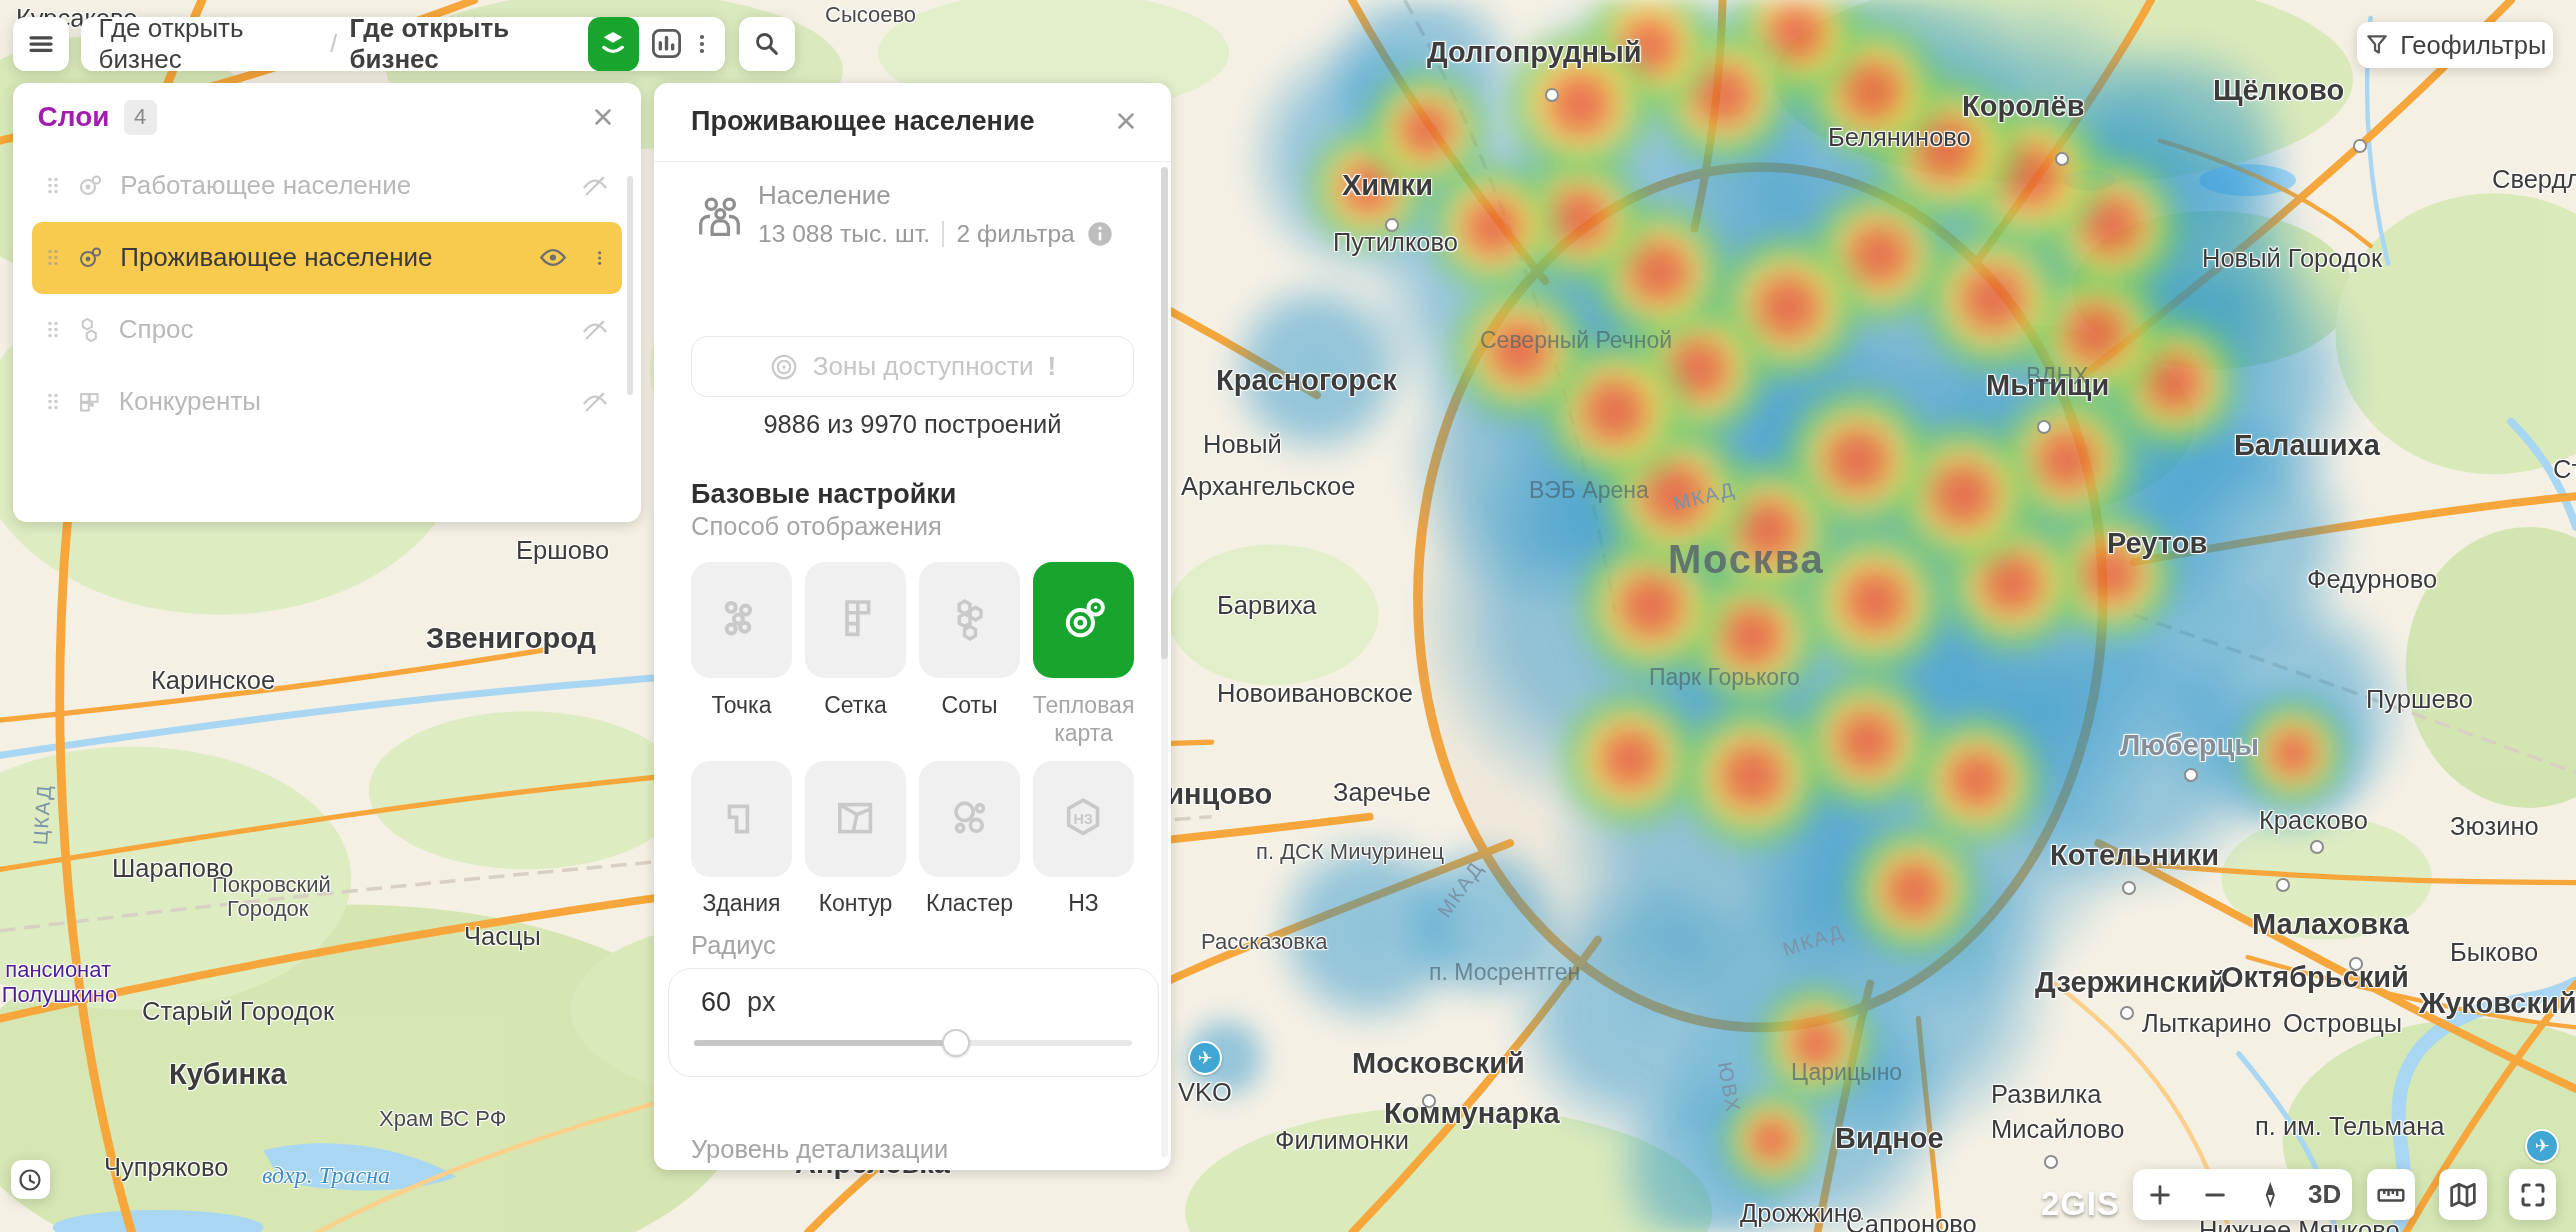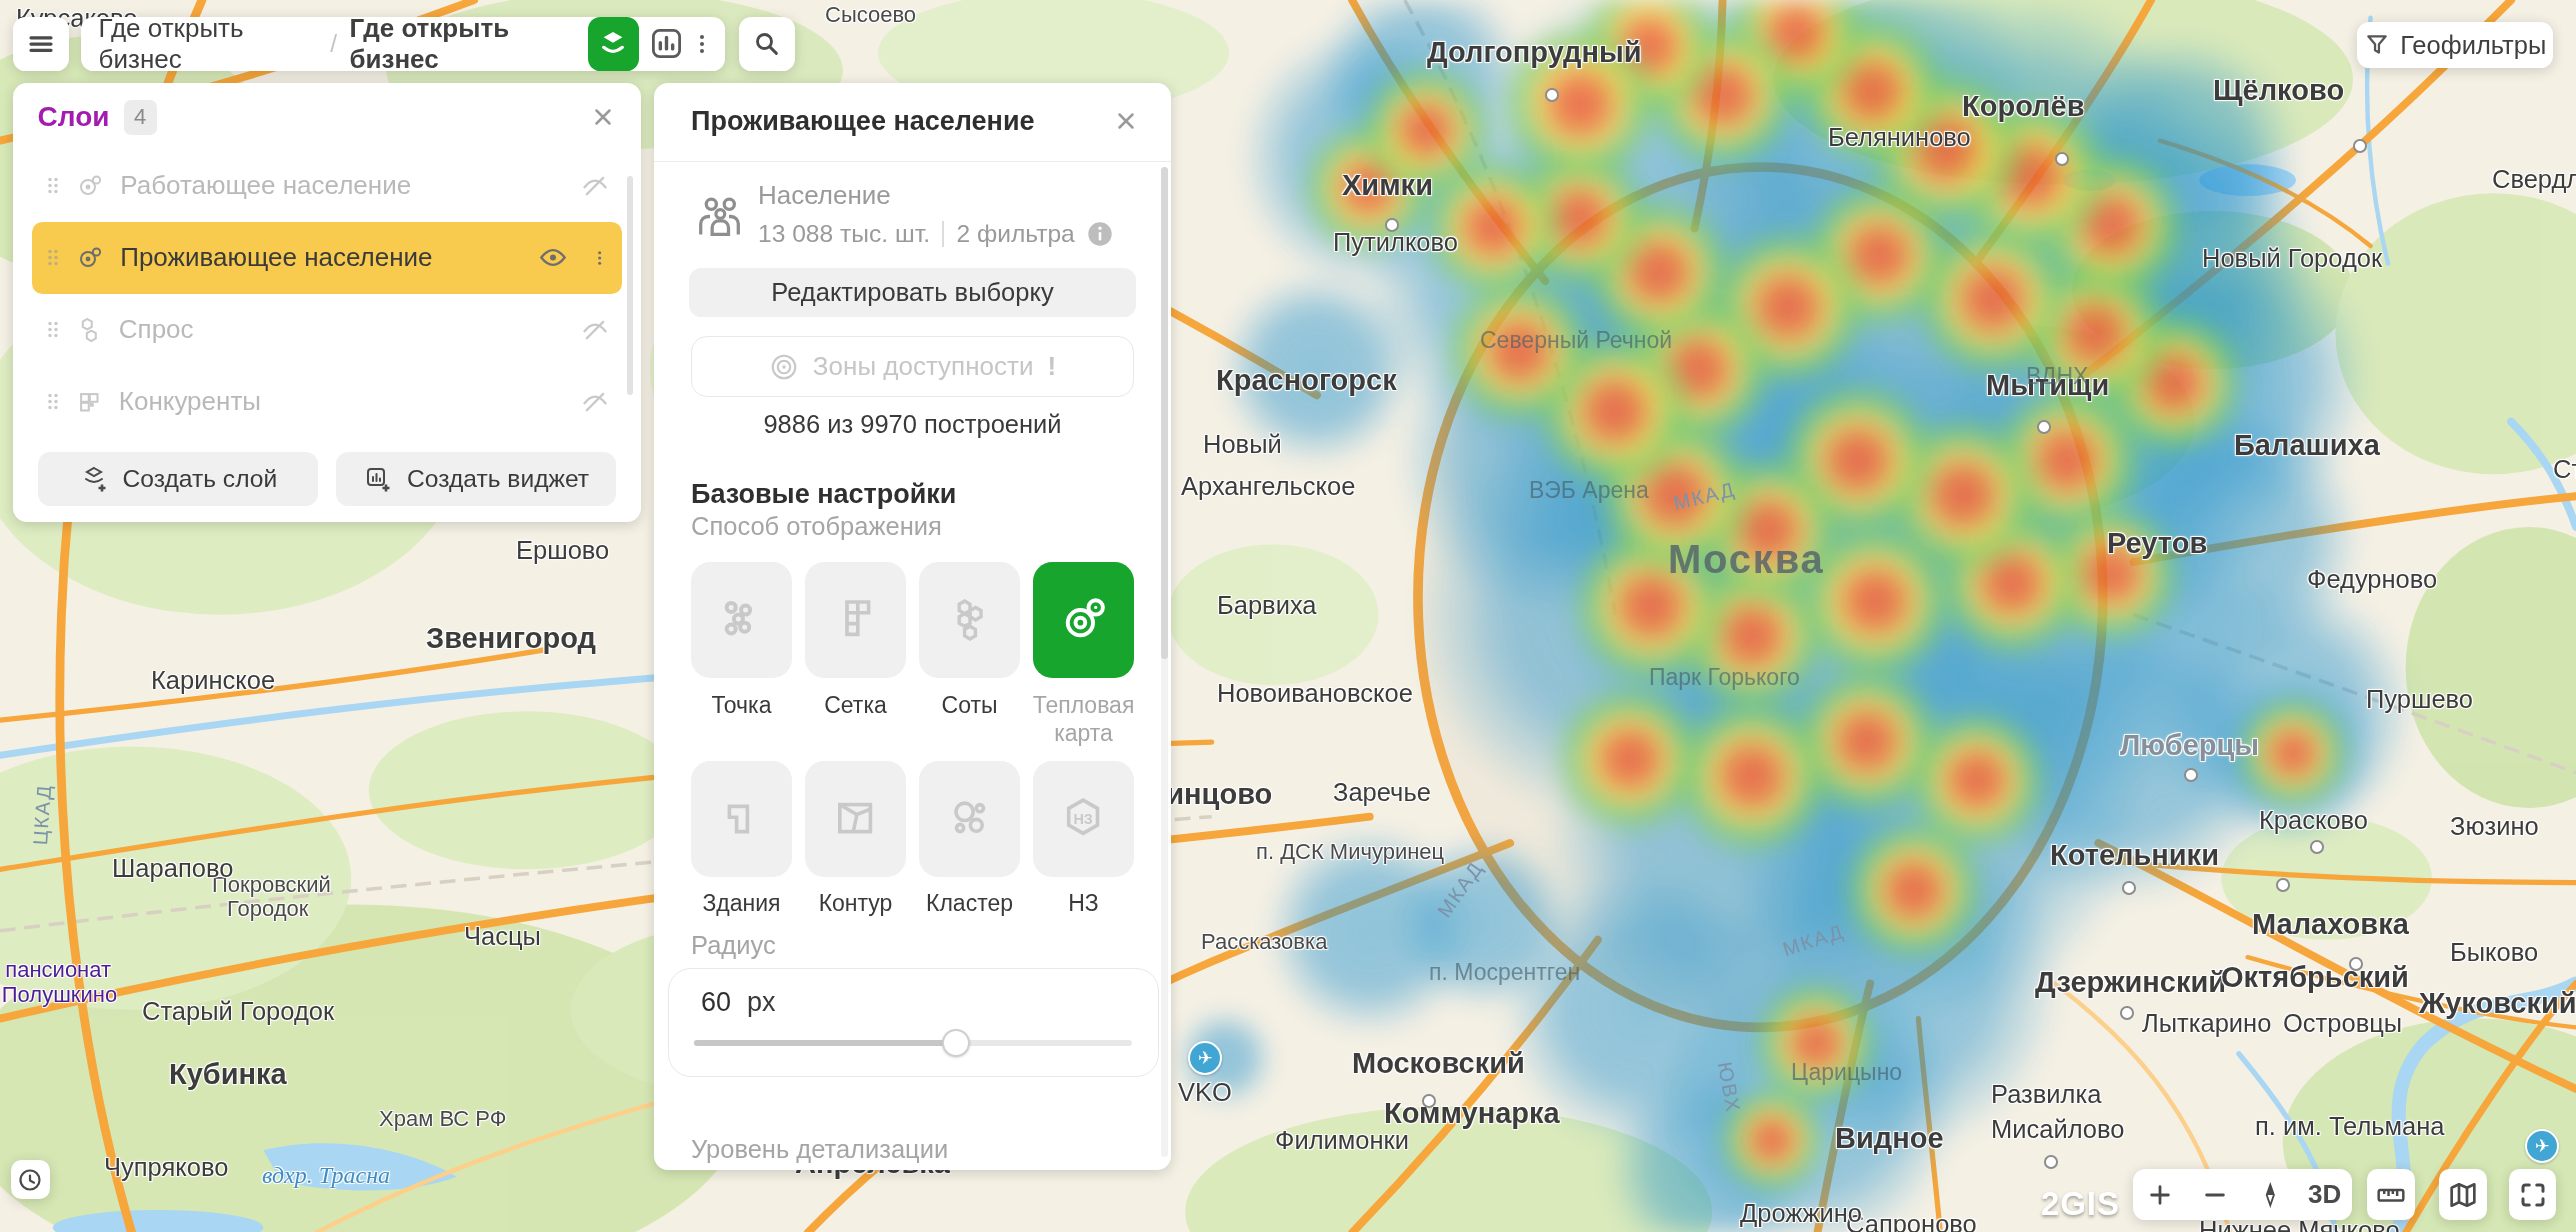"Редактировать выборку" div.sp-abs { html: <div>Редактировать выборку</div> -> none }
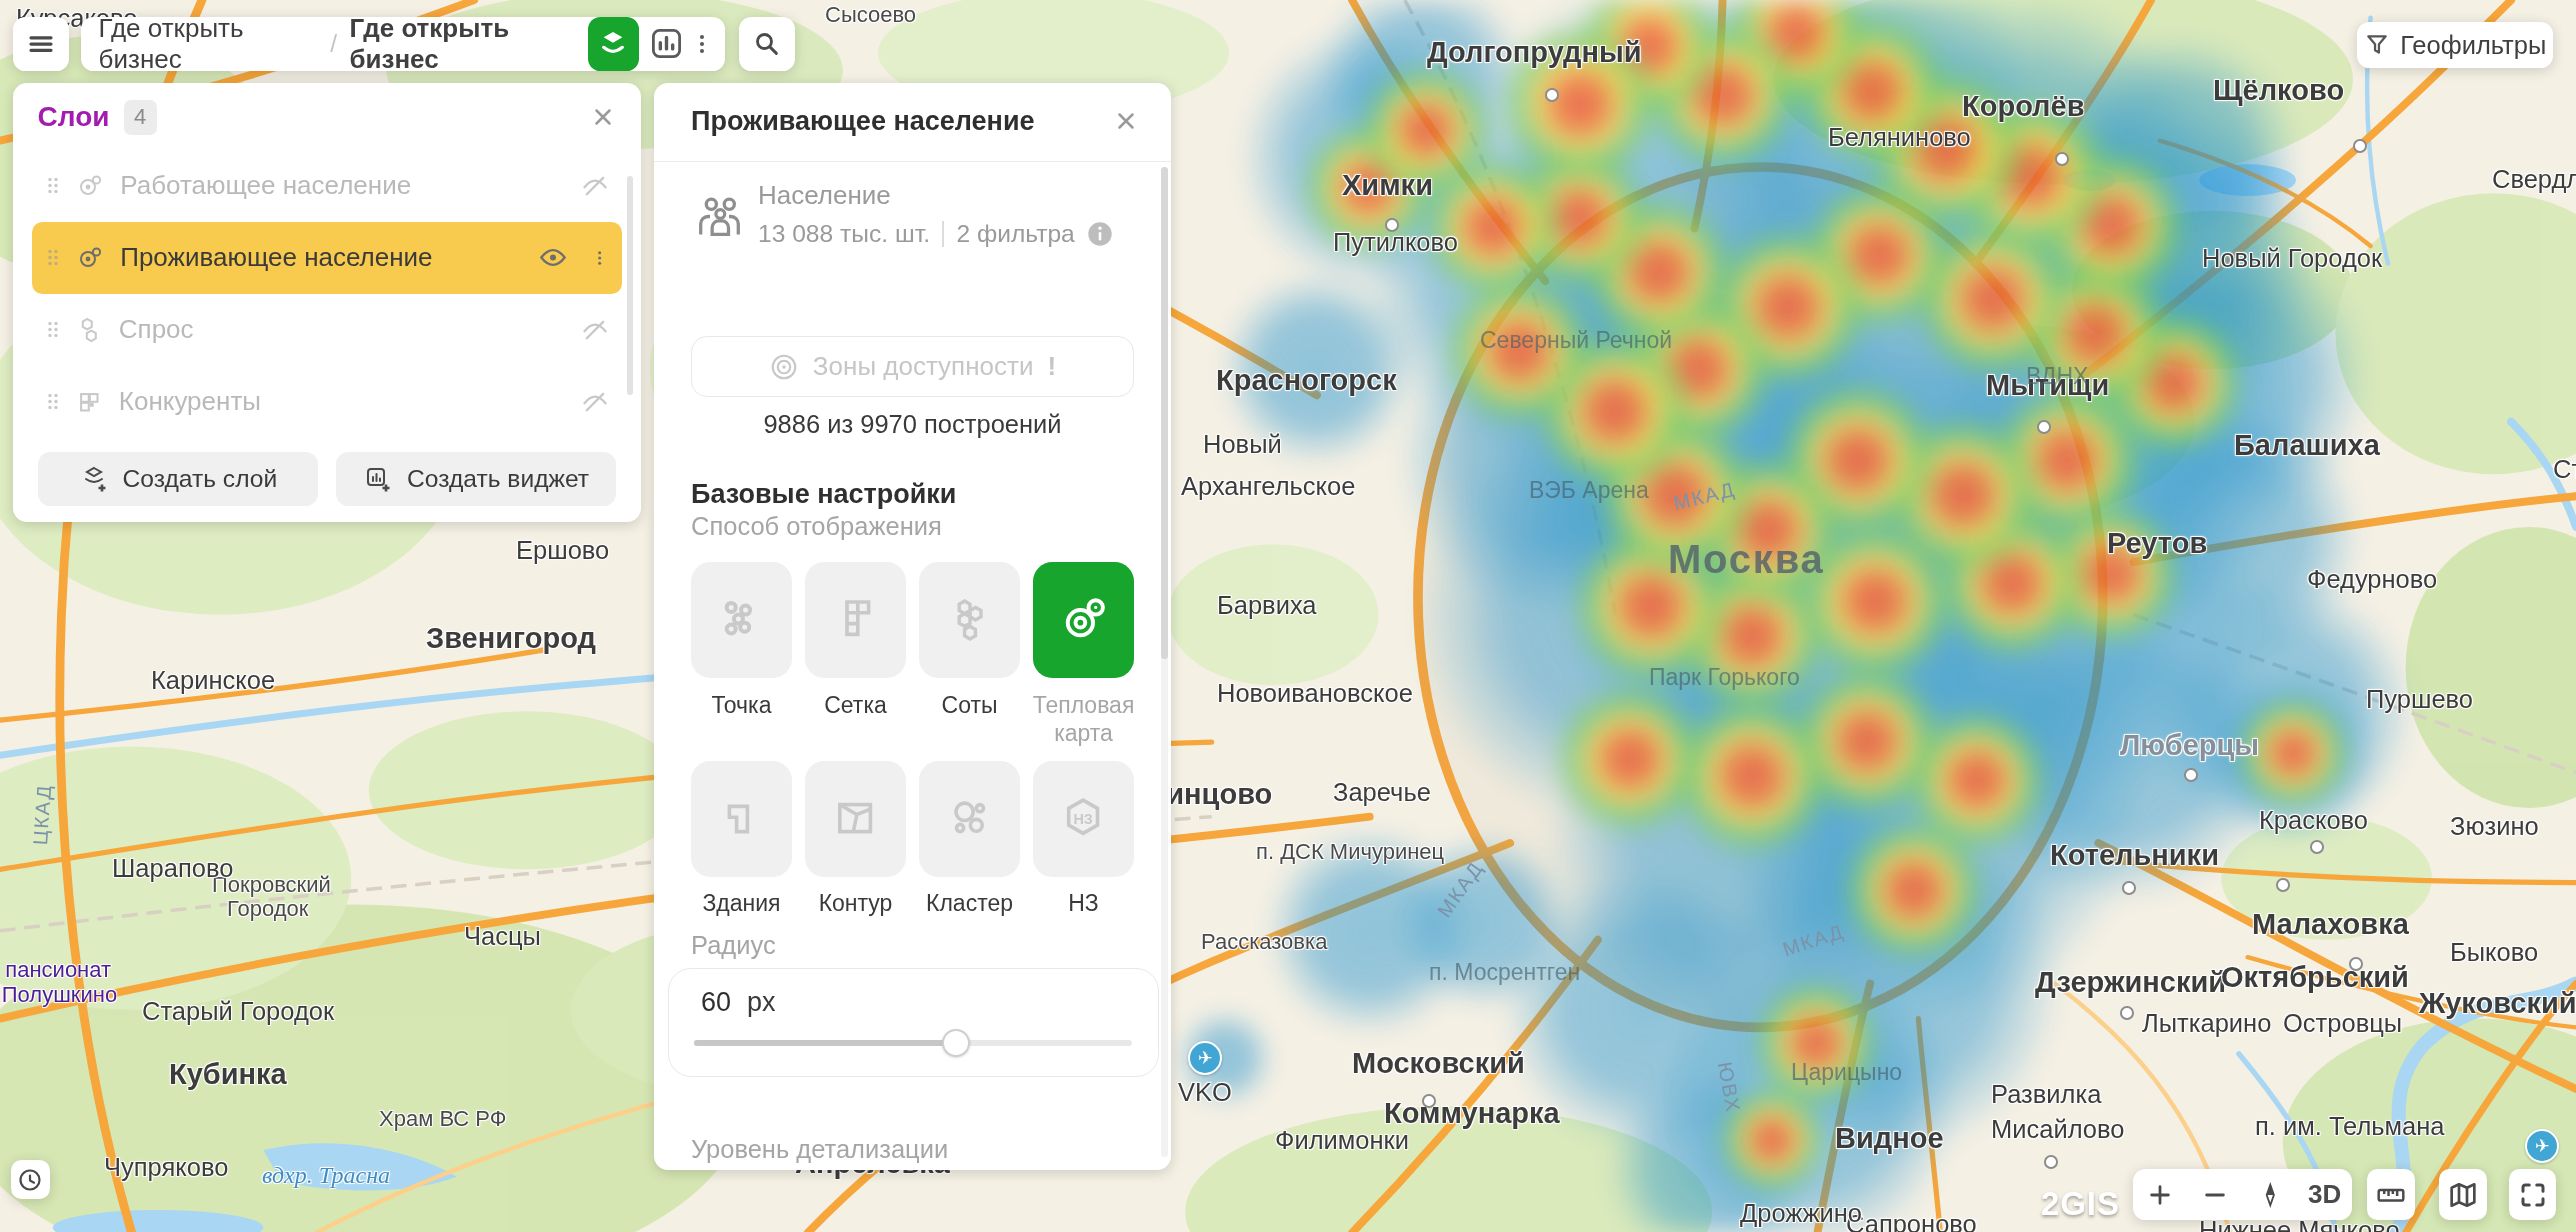"Создать слой" div.lp-buttons { html: <div> <div> <span> <svg> <path></path> <path></path> <path></path> </svg> </span> <span>Создать слой</span> </div> <div> <span> <svg> <rect></rect> <path></path> <path></path> </svg> </span> <span>Создать виджет</span> </div> </div> -> none }
